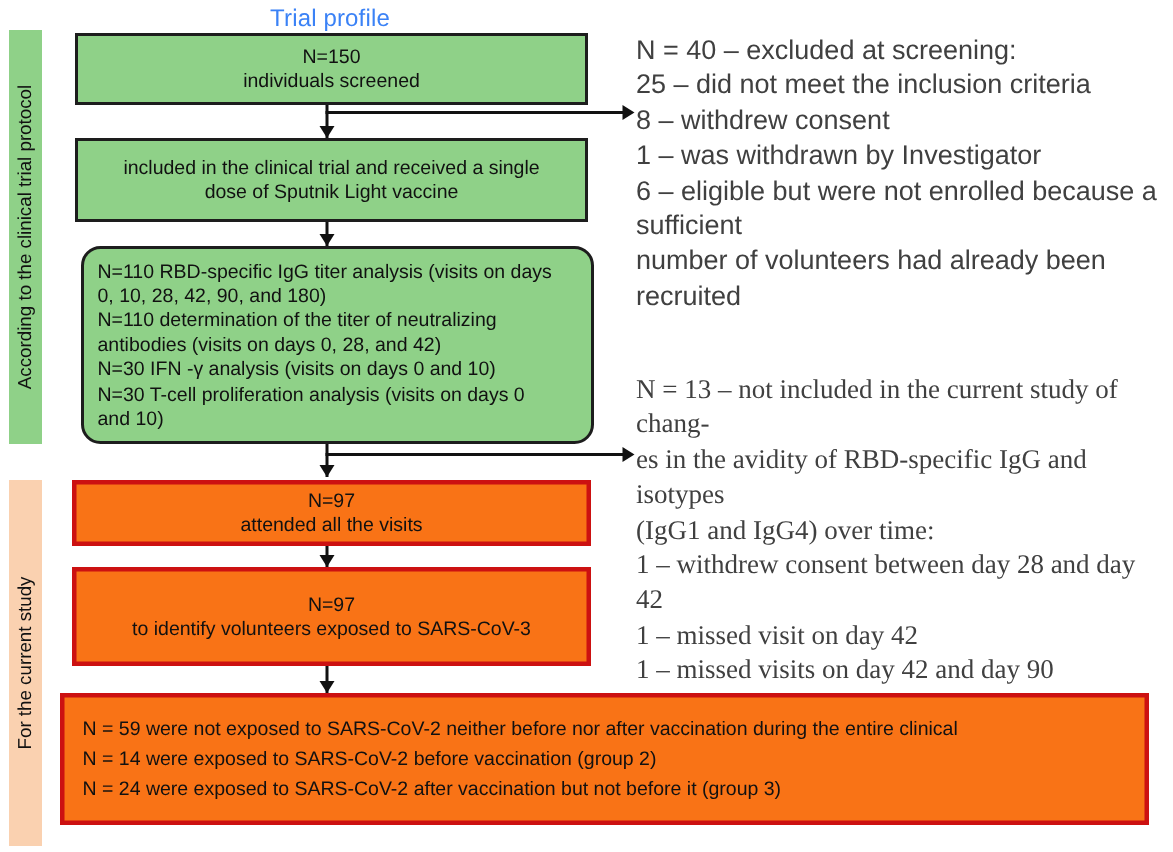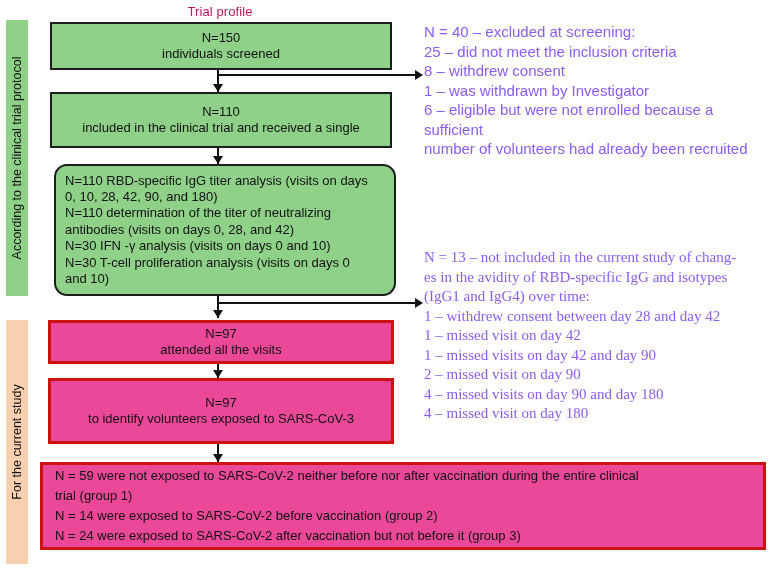"Trial profile" .chart-title { color: #be185d -> #3b82f6; font-size: 13px -> 16px }
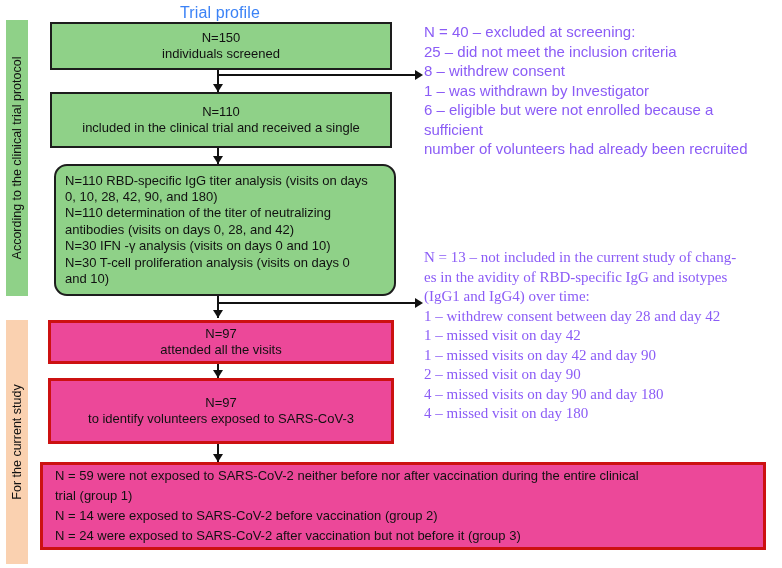"N = 40 – excluded" .note { color: #8b5cf6 -> #404040; font-size: 15px -> 18px }
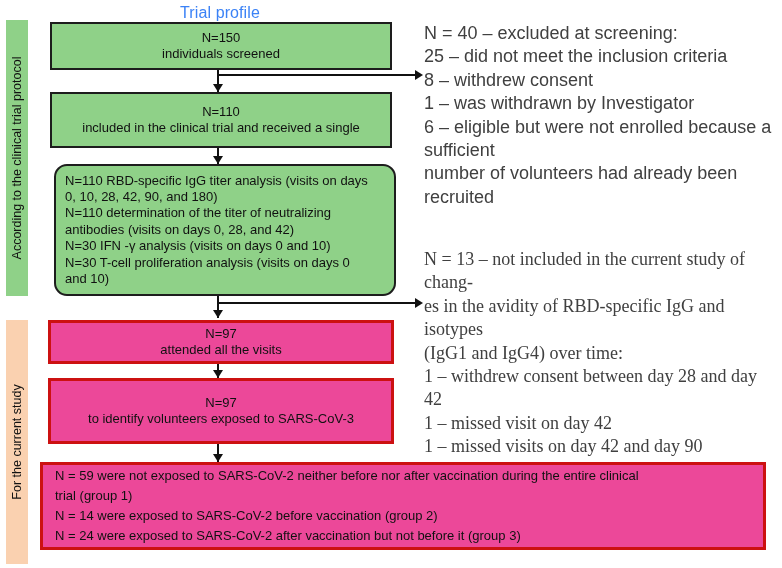"N=110" span.ln { html: <span>N=110</span> -> none }
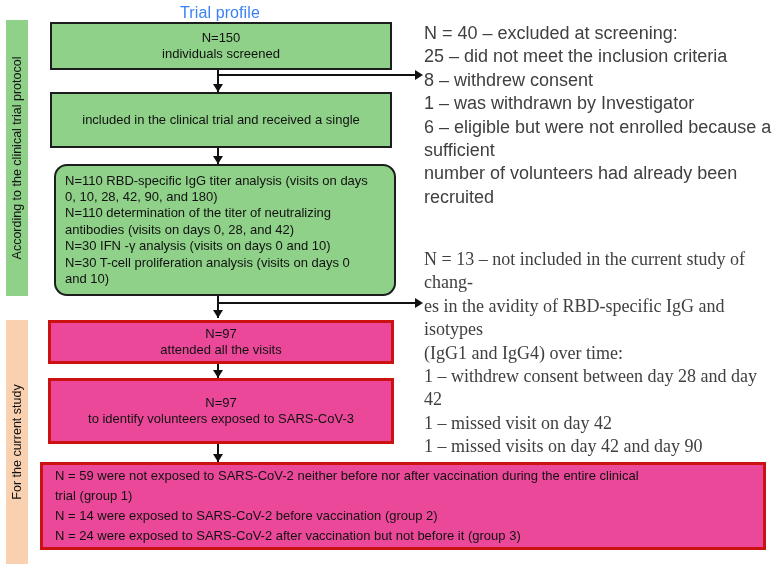"dose of Sputnik Light vaccine" span.ln { html: none -> <span>dose of Sputnik Light vaccine</span> }
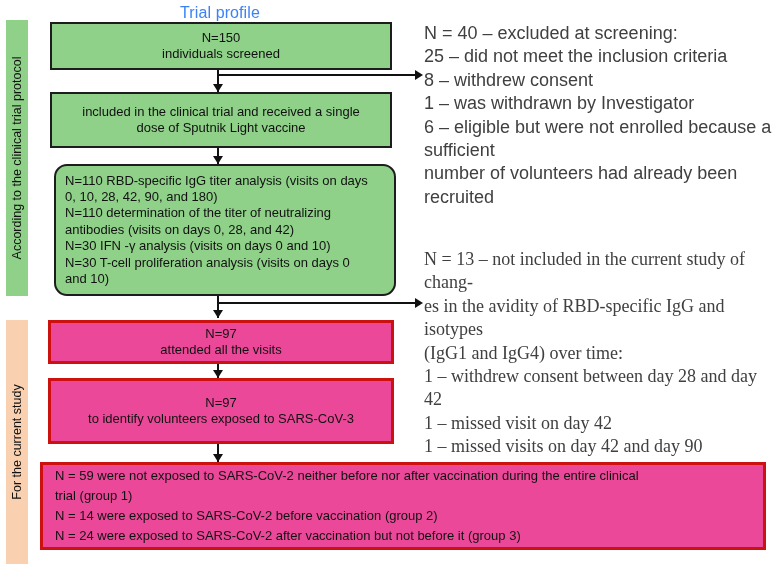"N=97" .box-red { background: #ec4899 -> #f97316 }
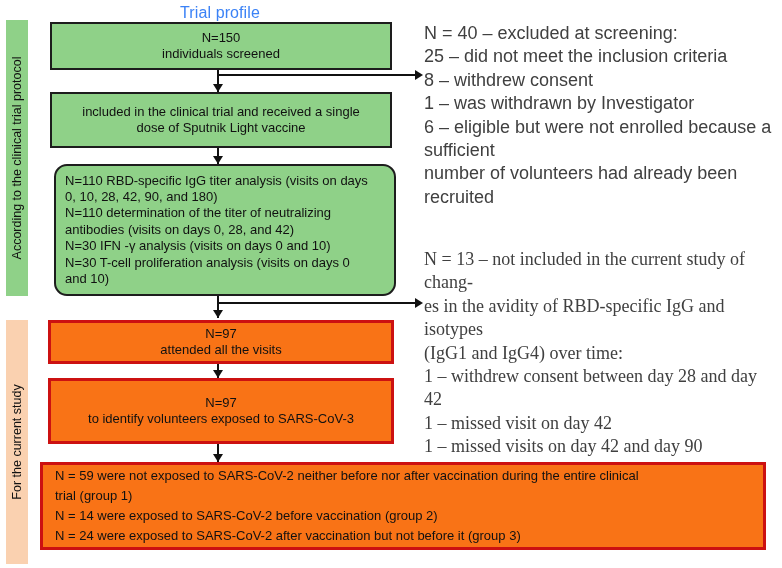"trial (group 1)" span.ln { html: <span>trial (group 1)</span> -> none }
